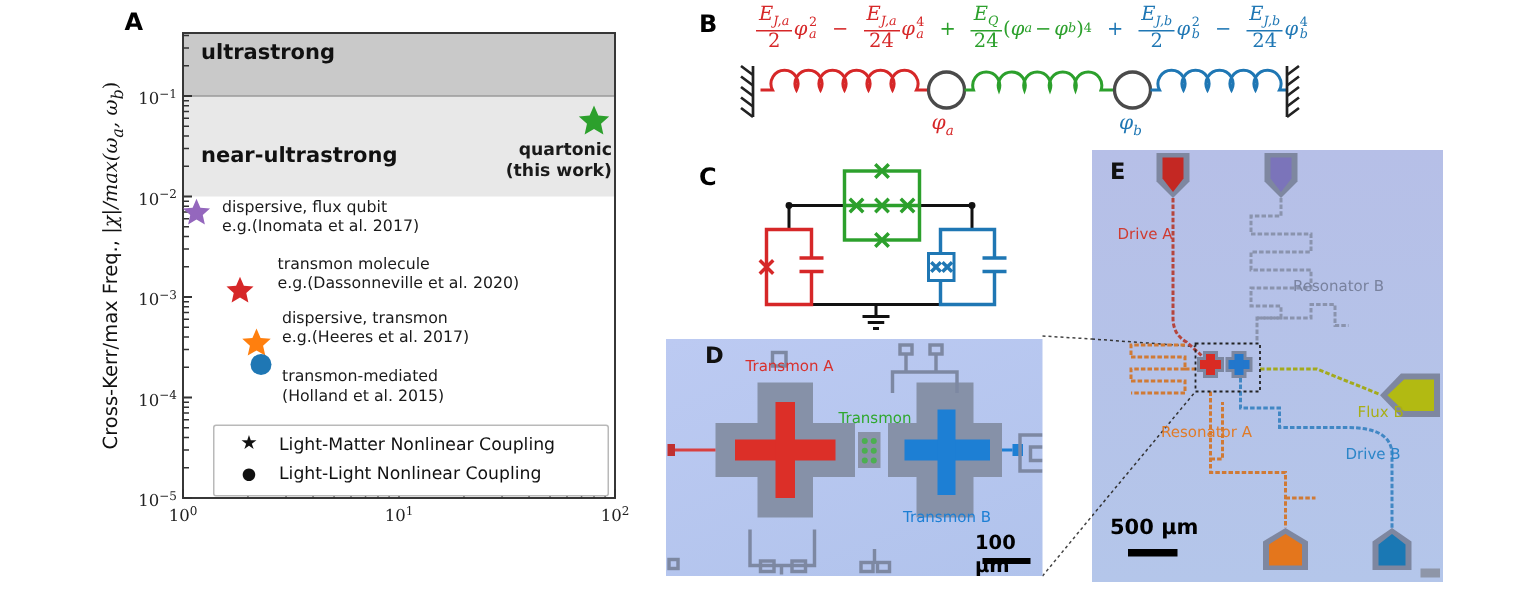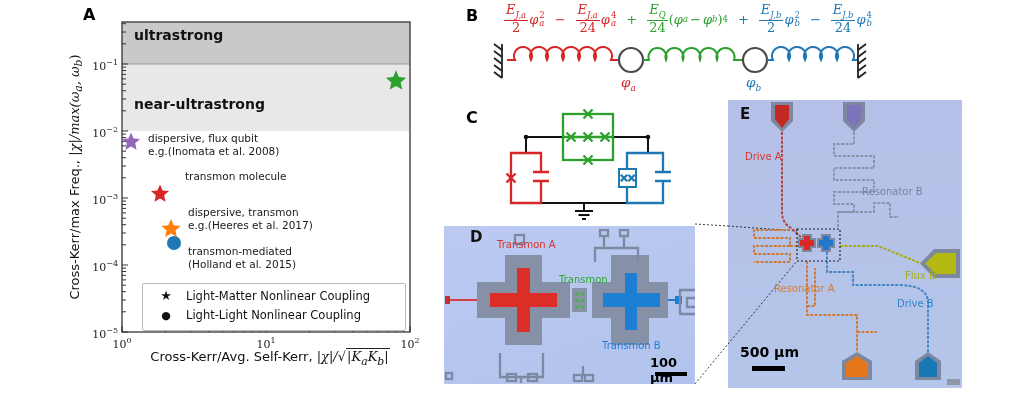"quartonic" div.quart { html: none -> <div> <div>quartonic</div> <div>(this work)</div> </div> }
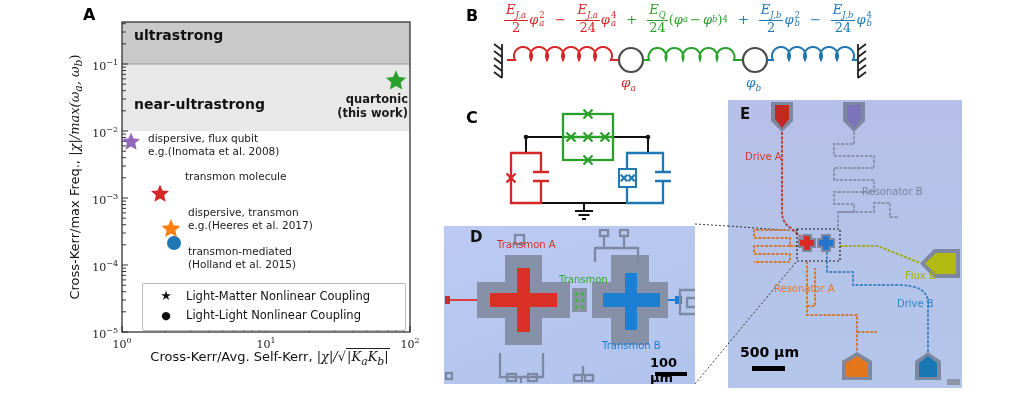"e.g.(Inomata et al. 2008)" div { text: 2008 -> 2017 }
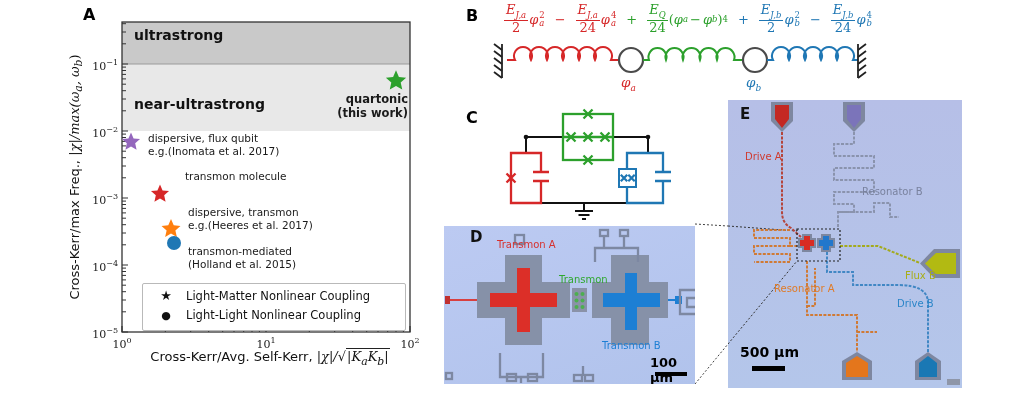"e.g.(Dassonneville et al. 2020)" div { html: none -> <div>e.g.(Dassonneville et al. 2020)</div> }
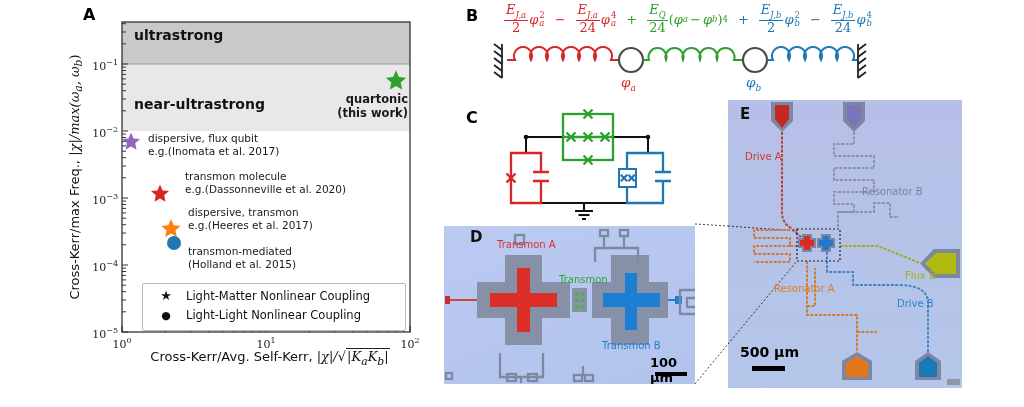"Cross-Kerr/Avg. Self-Kerr, |χ|/√|KaKb|" div.xlab { html: <div> <span>Cross-Kerr/Avg. Self-Kerr, </span><span><span>|χ|/</span></span><span>√</span><span><span>|K</span><sub>a</sub><span>K</span><sub>b</sub><span>|</span></span> </div> -> none }
